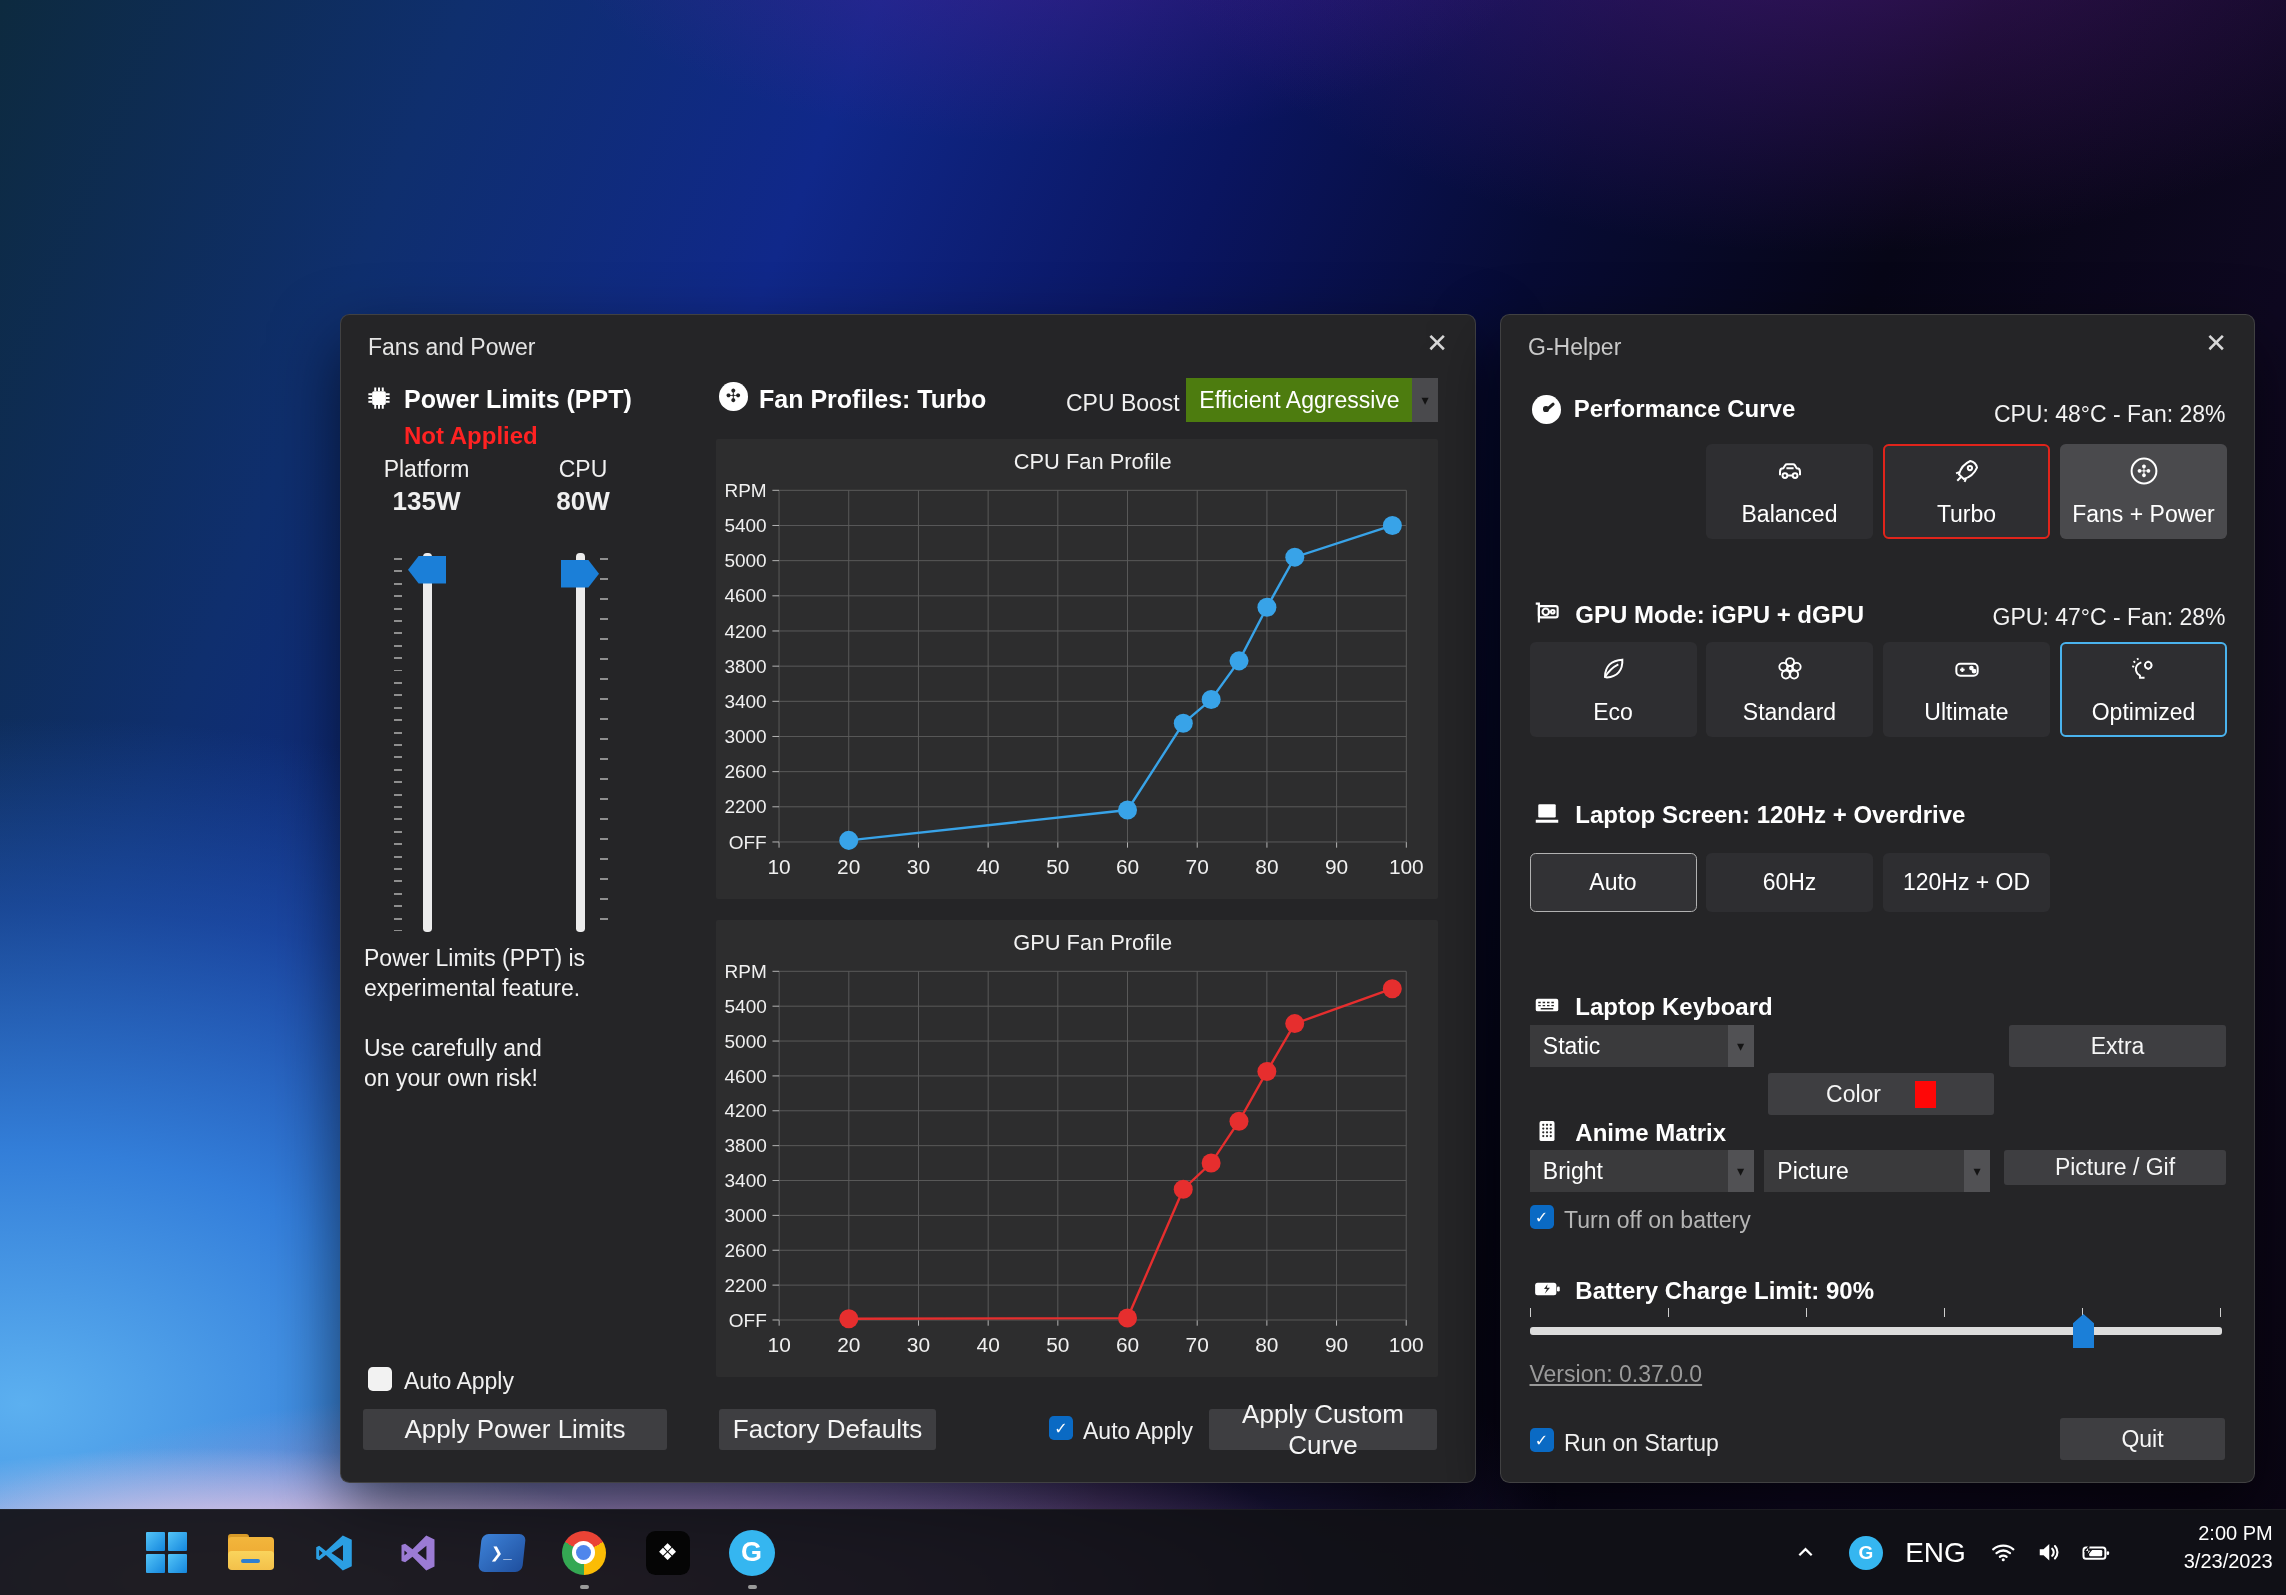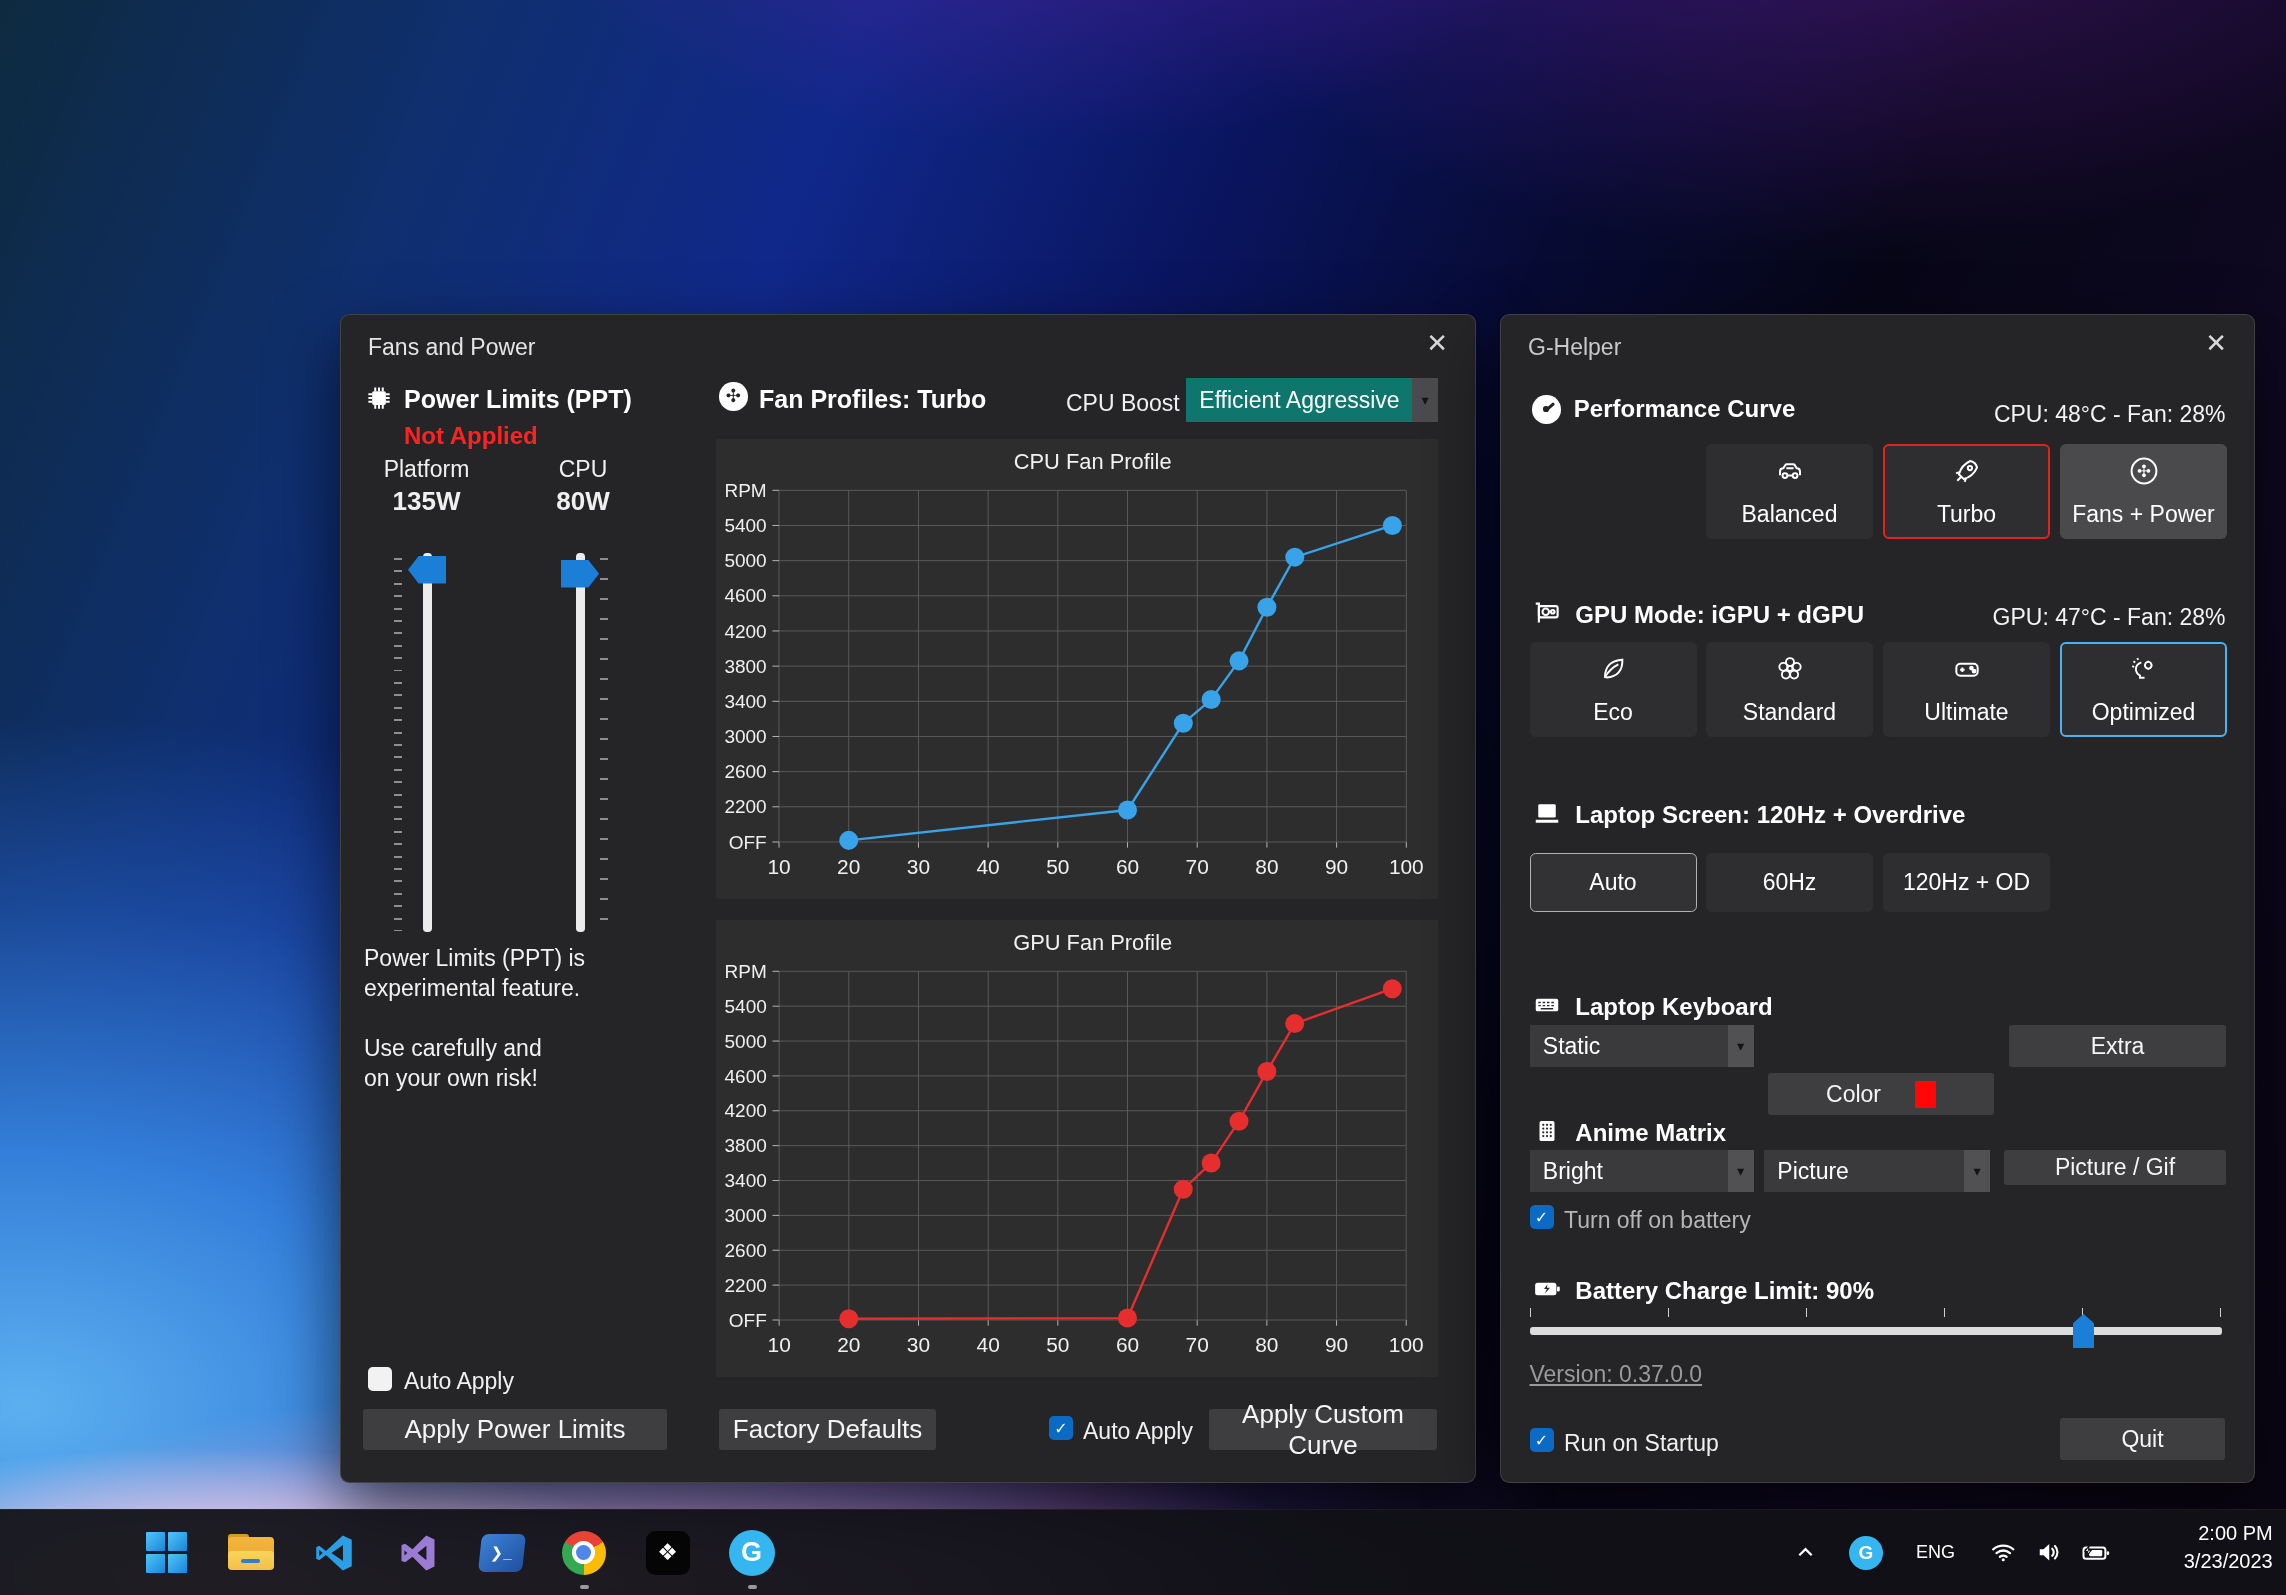"Efficient Aggressive" .dd.dark .dd-val { background: #0f766e -> #4d7c0f }
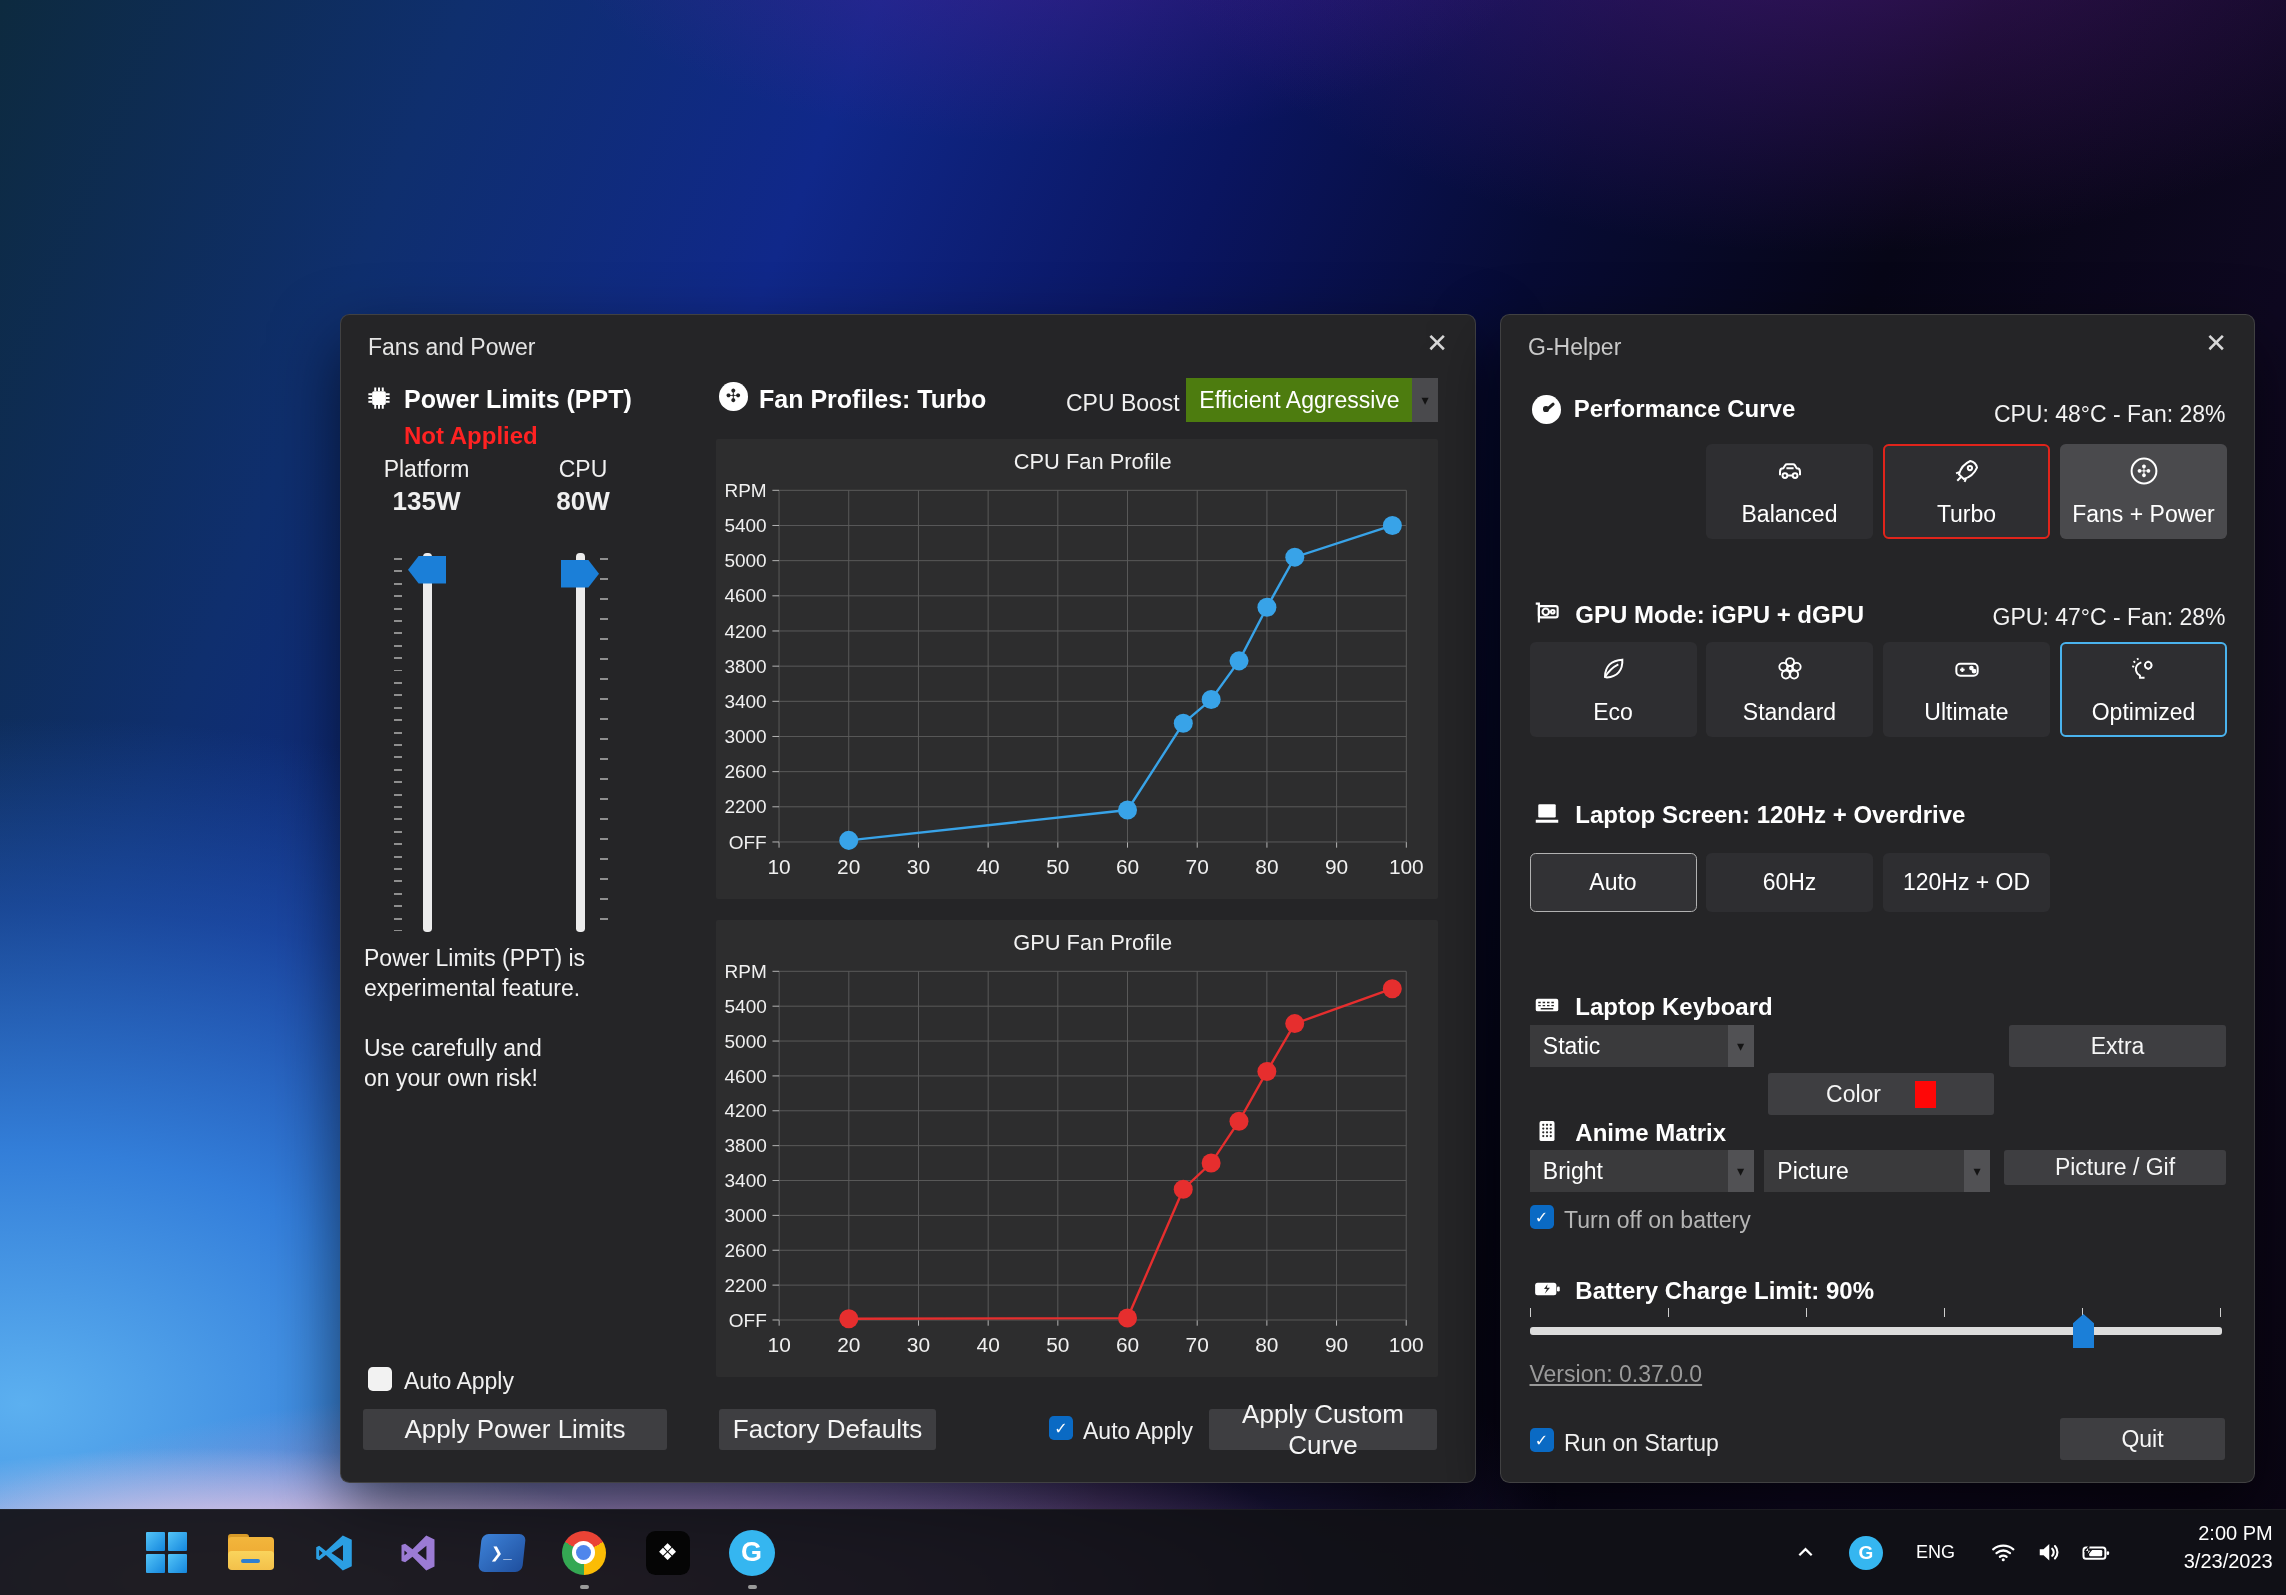"ENG" div.tray-item { font-size: 18px -> 28px }
